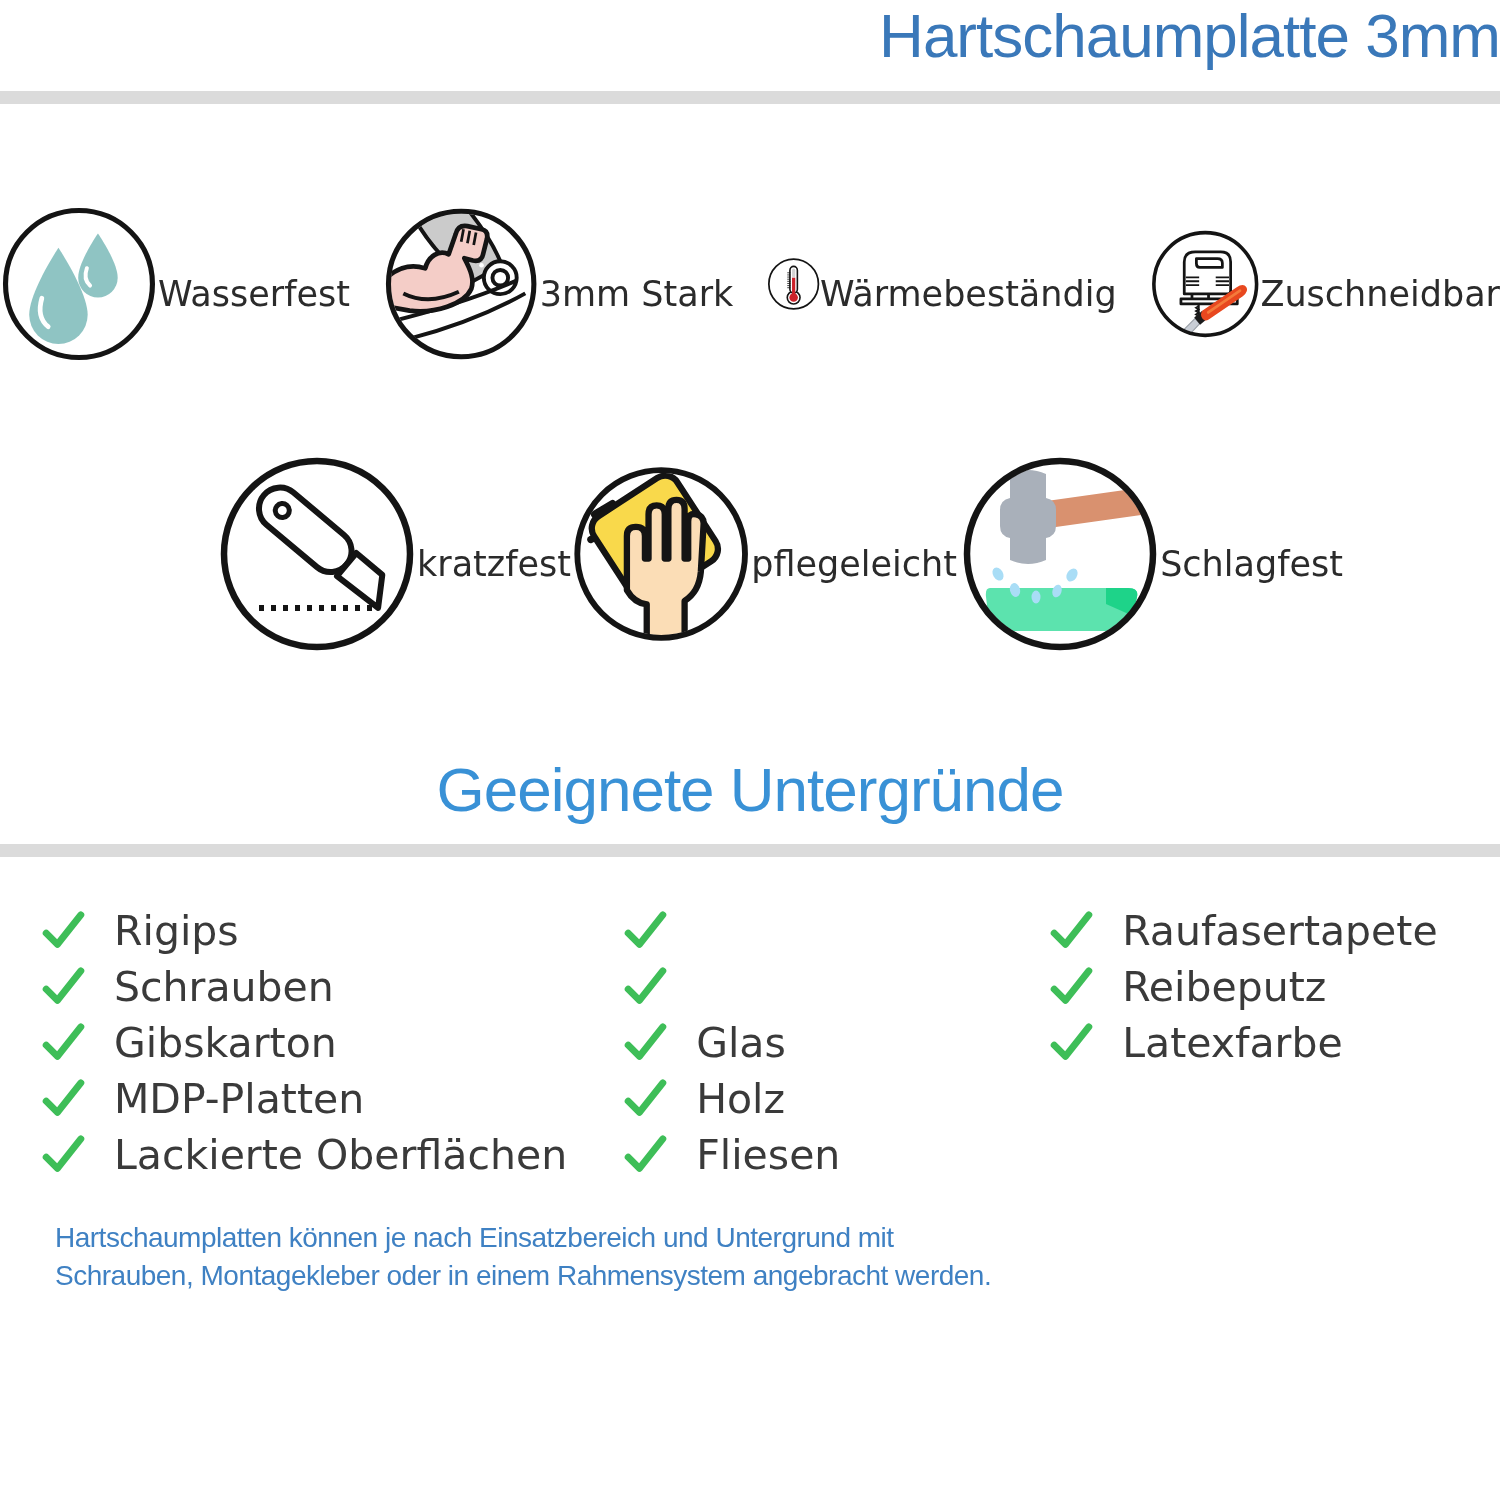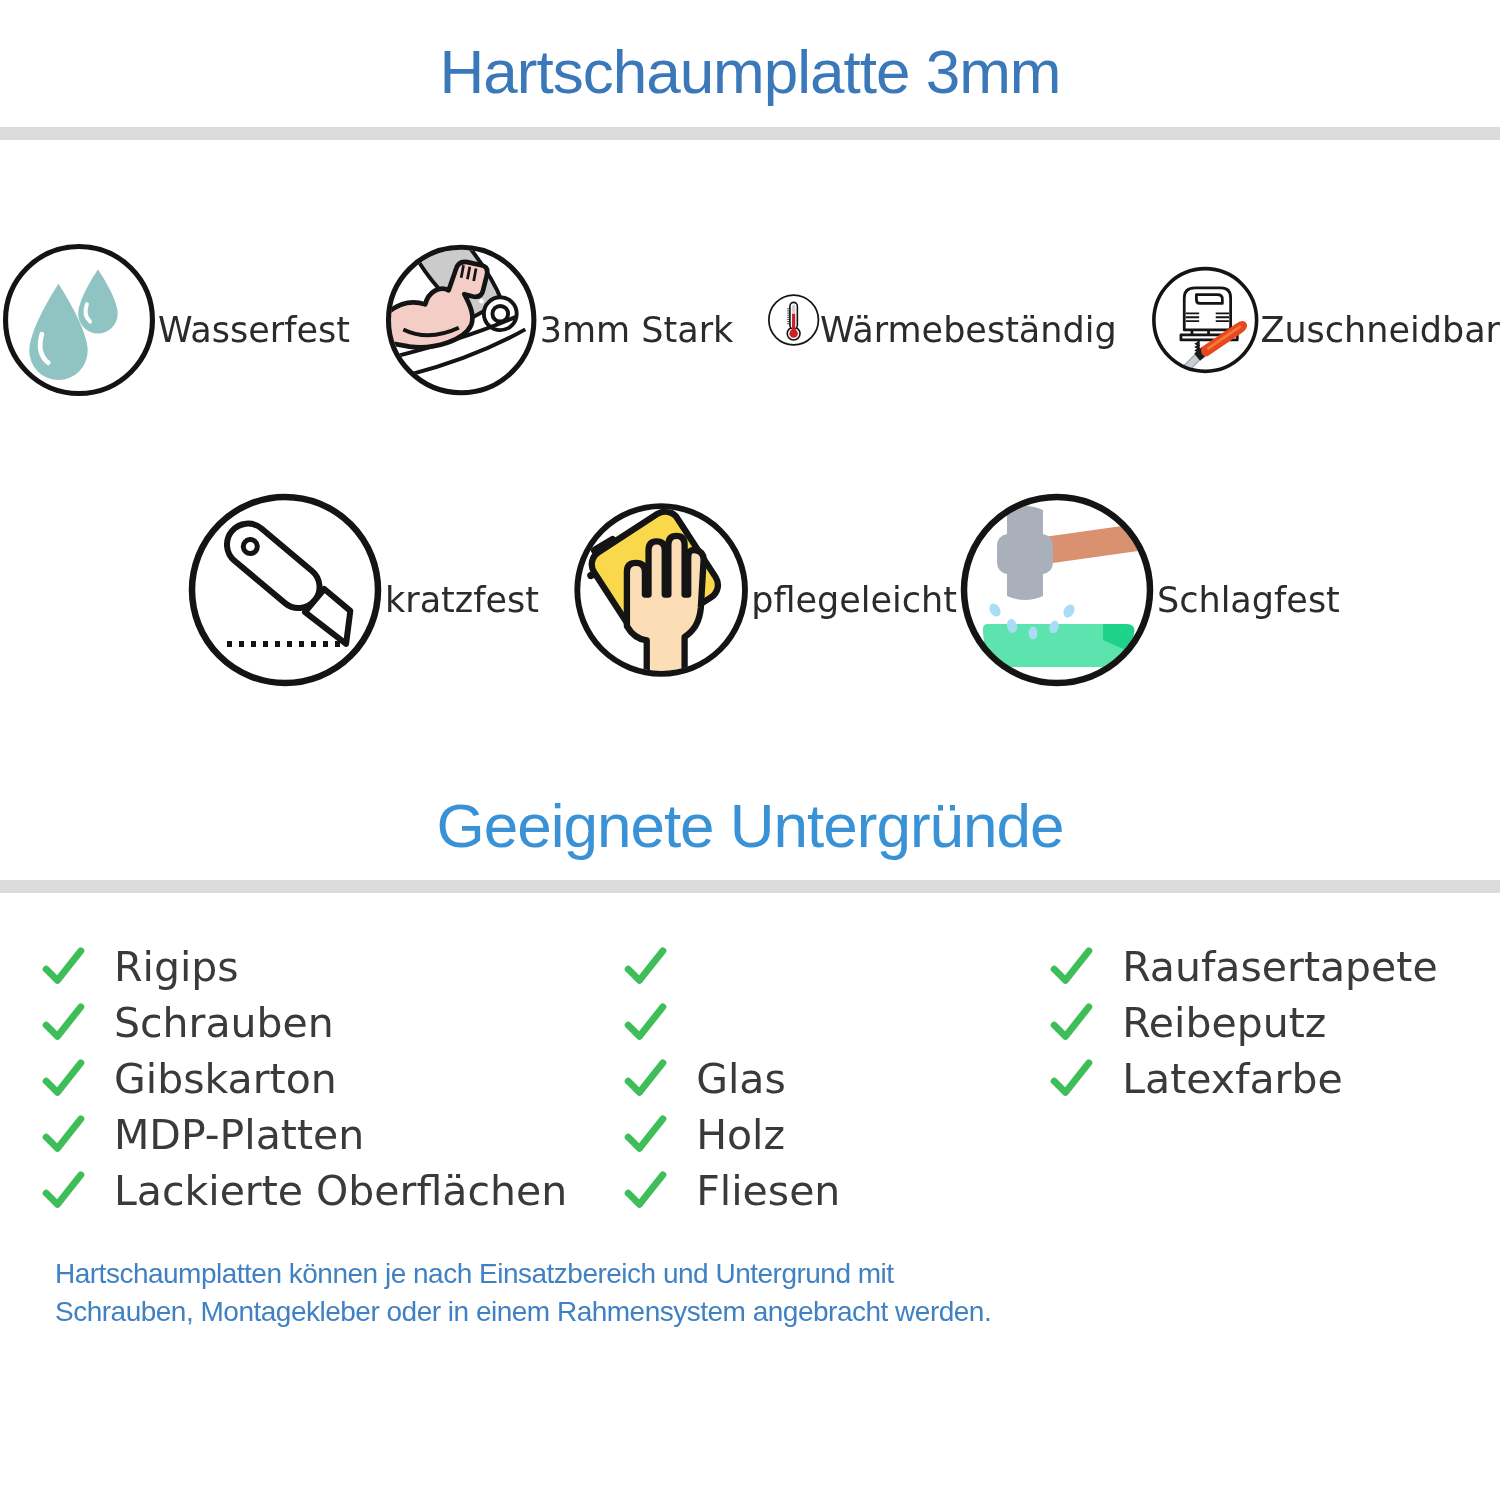"Hartschaumplatte 3mm" .title-top { padding-top: 36px -> none; text-align: none -> right }
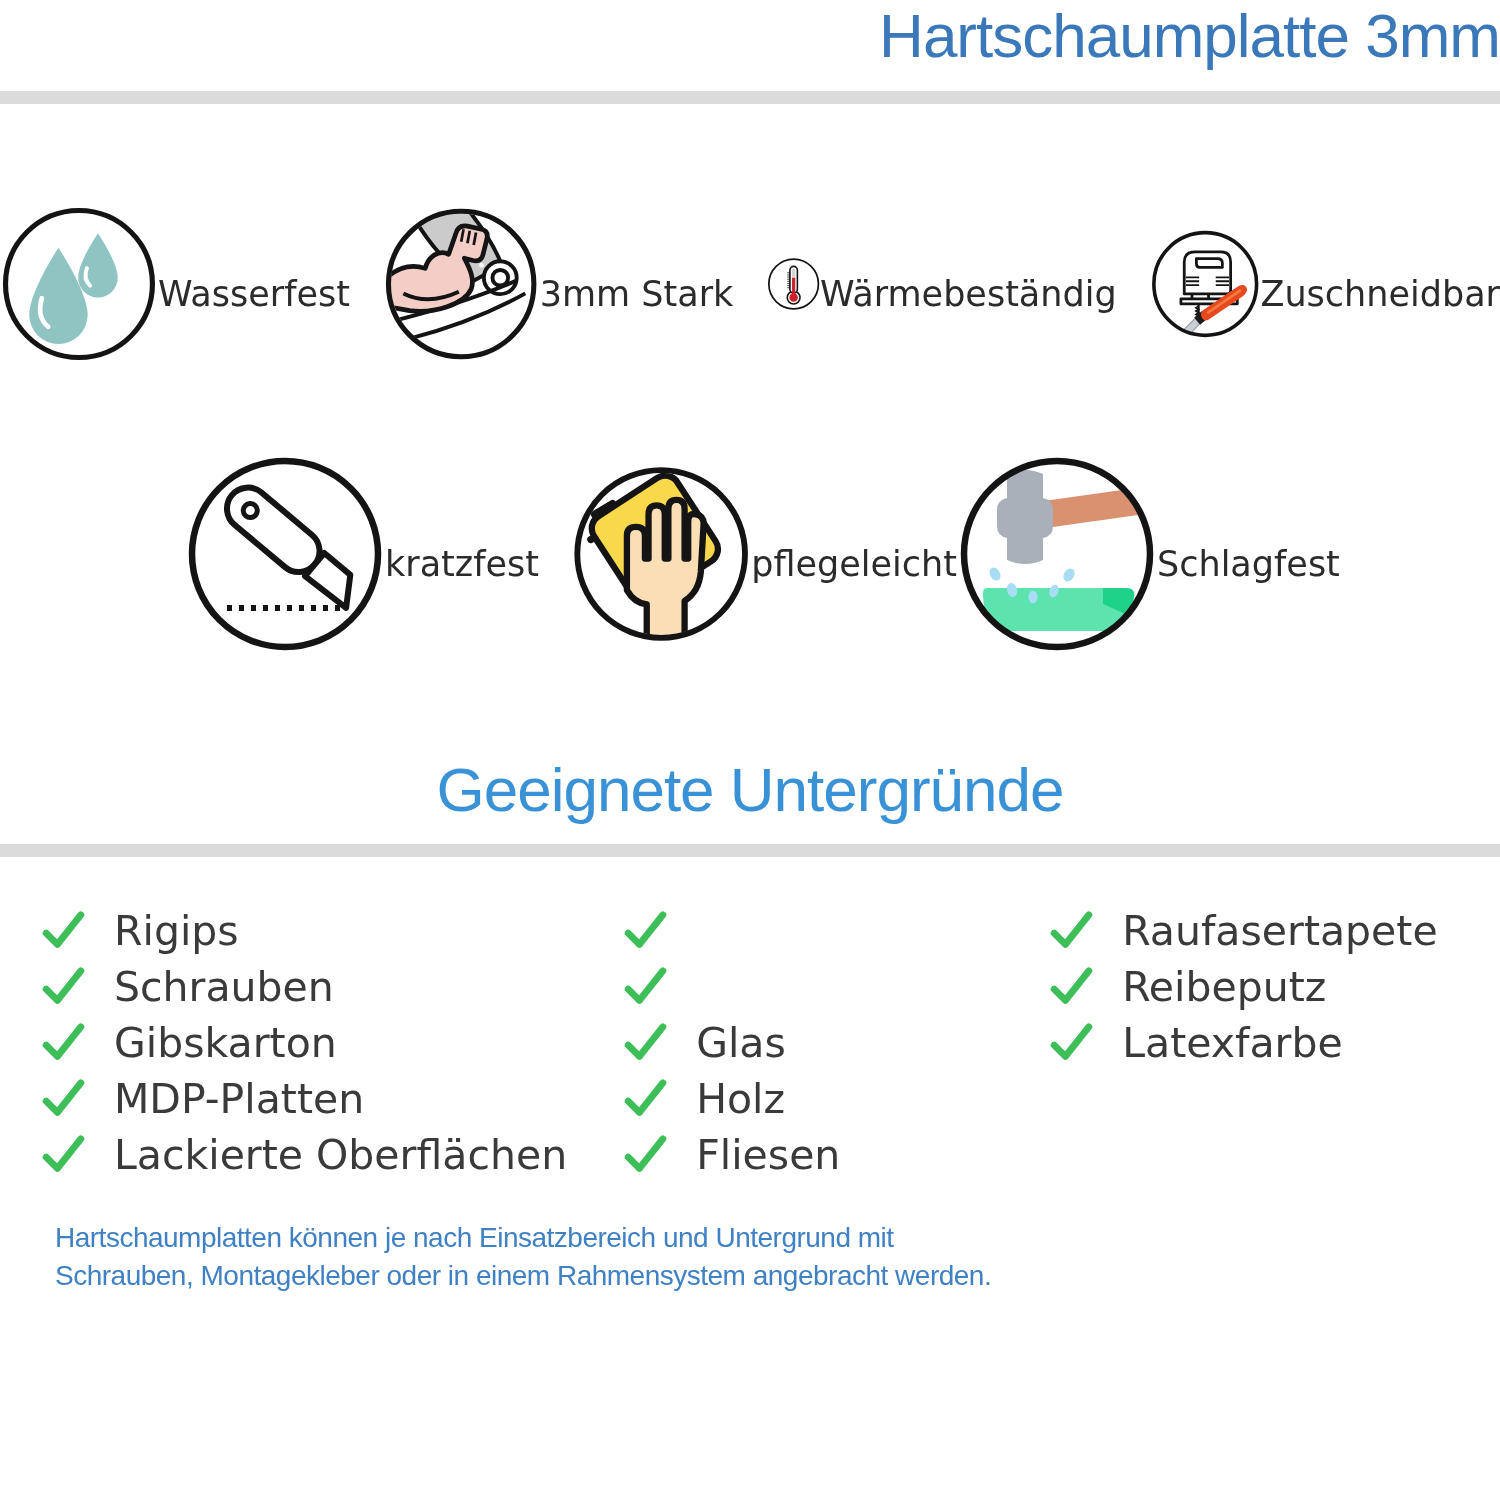"kratzfest" .row2 .feature { justify-content: none -> flex-end }
